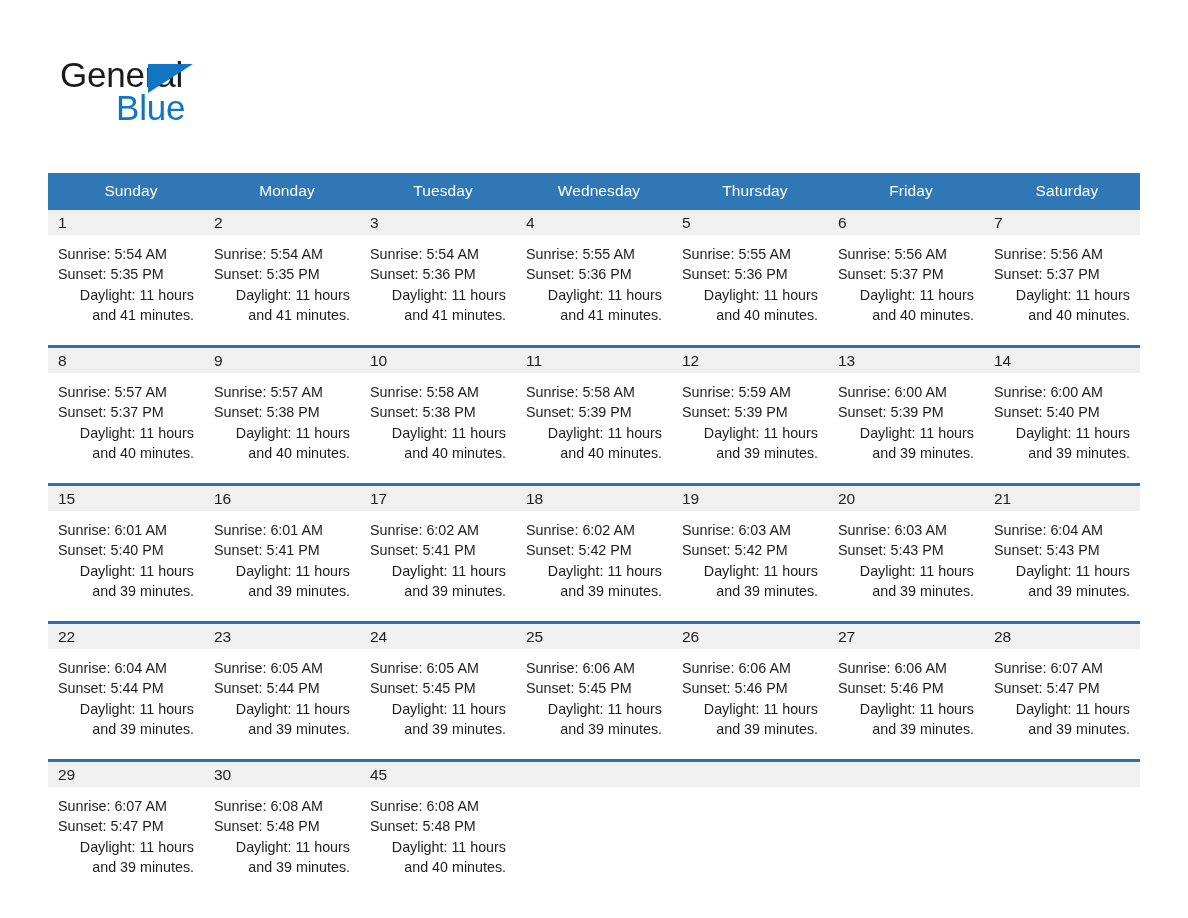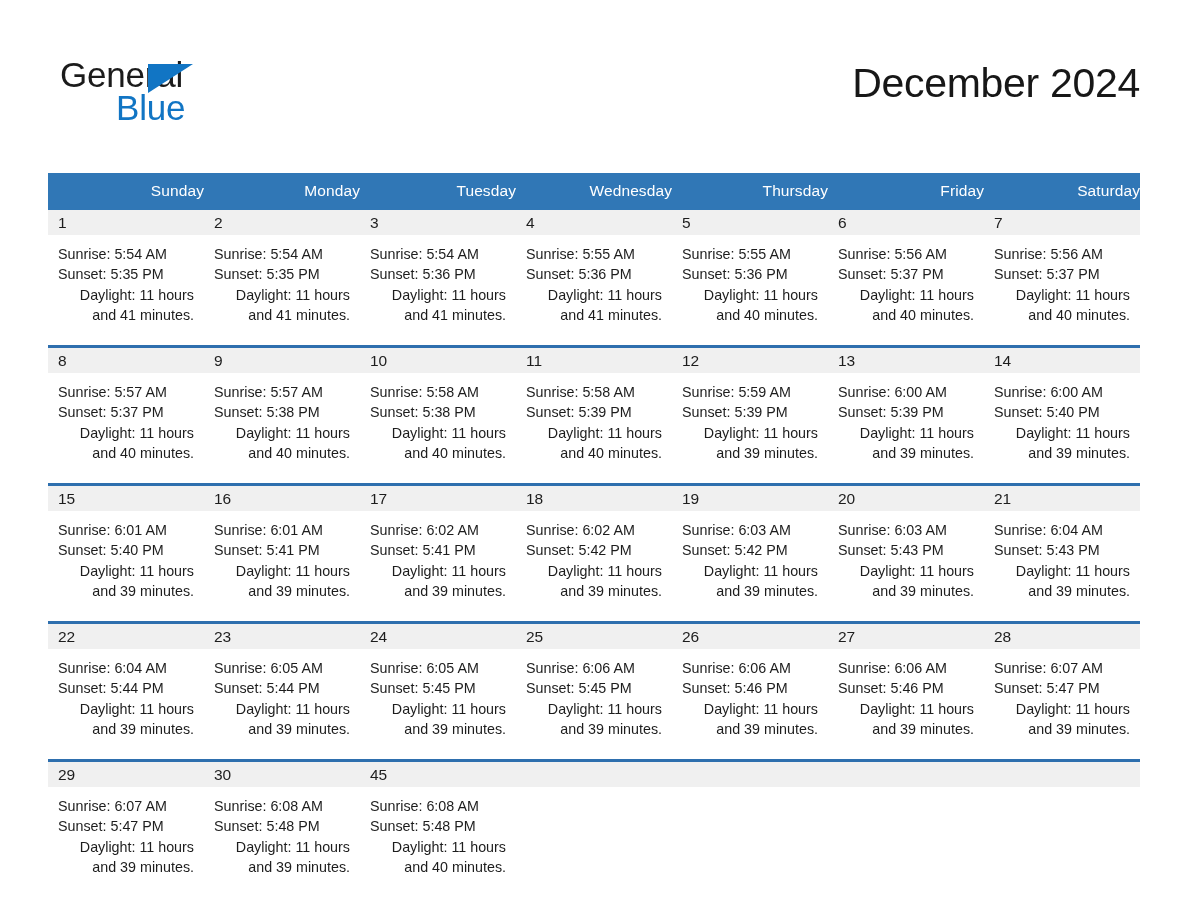"December 2024" div.cal-title { html: <div>December 2024</div> -> none }
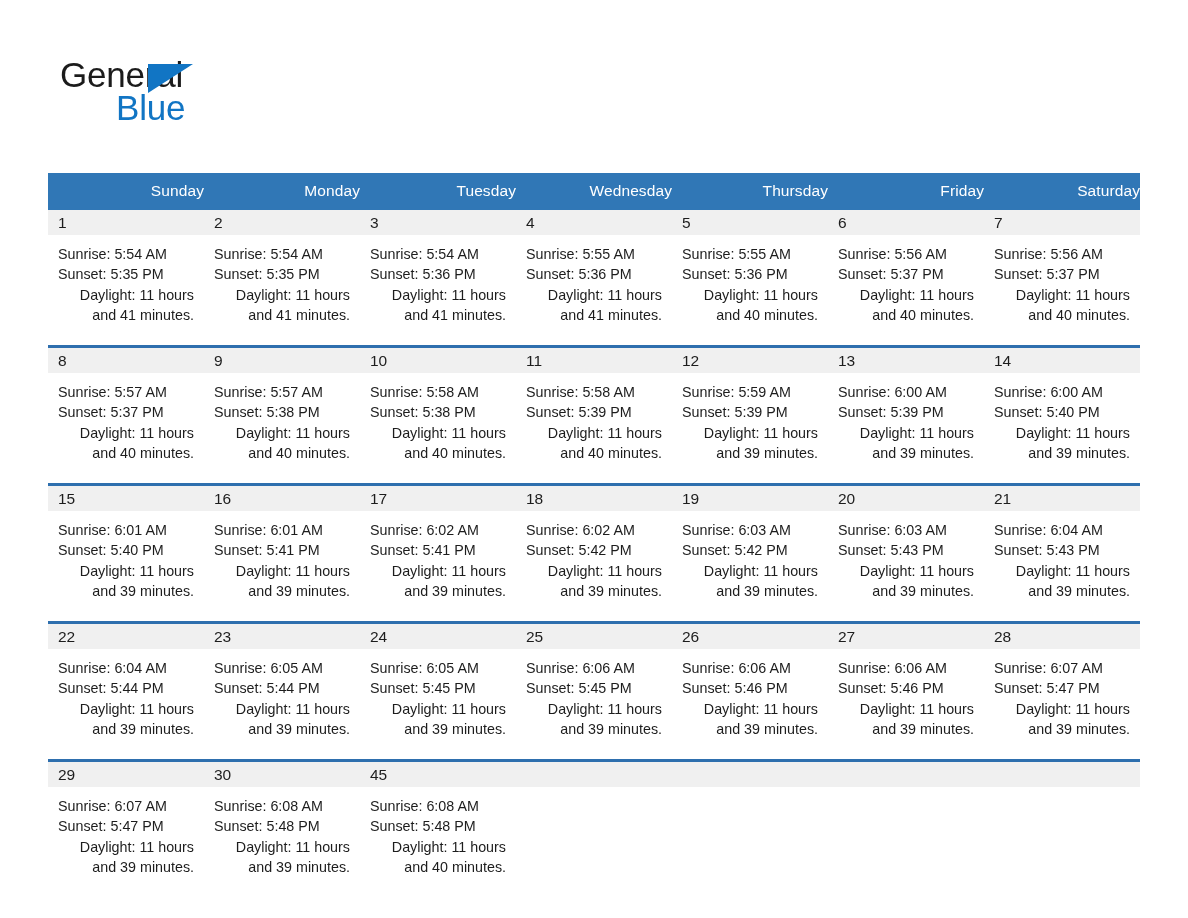"Sunday" thead th { text-align: right -> center }
